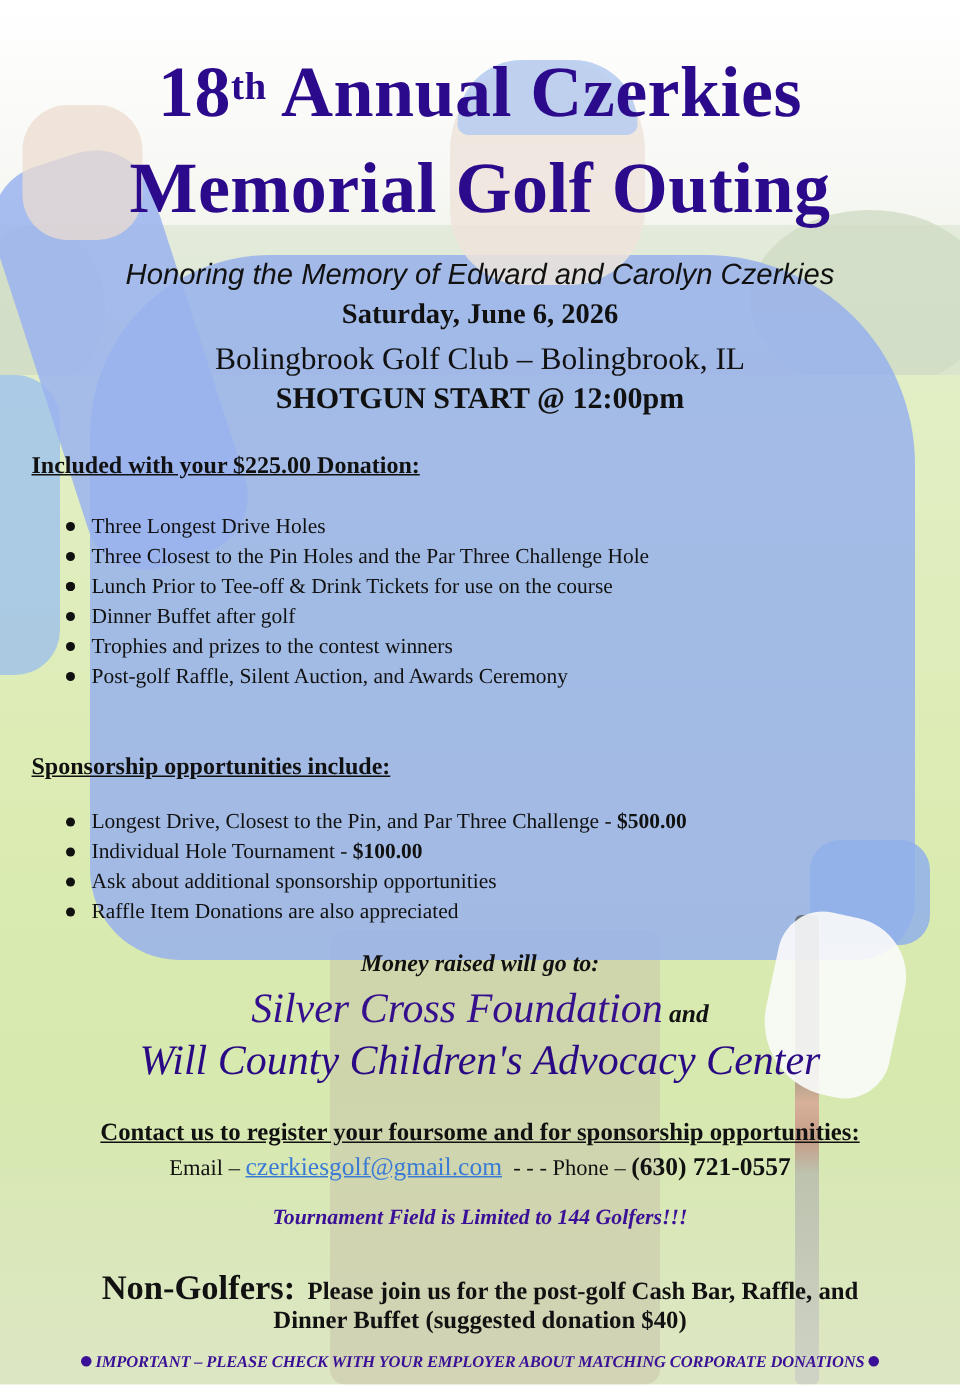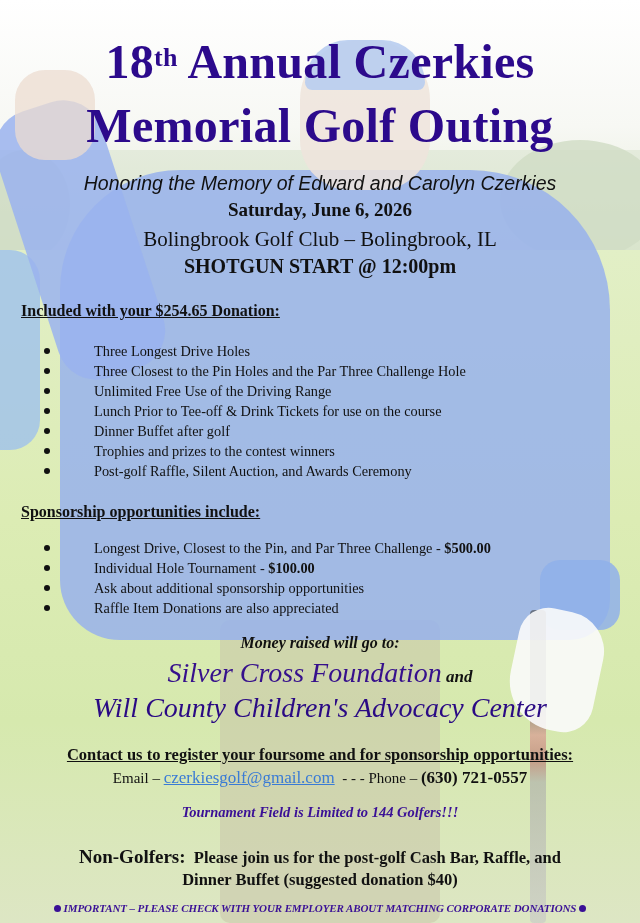"Included with your $254.65 Donation:" div.sec-head { text: $254.65 -> $225.00 }
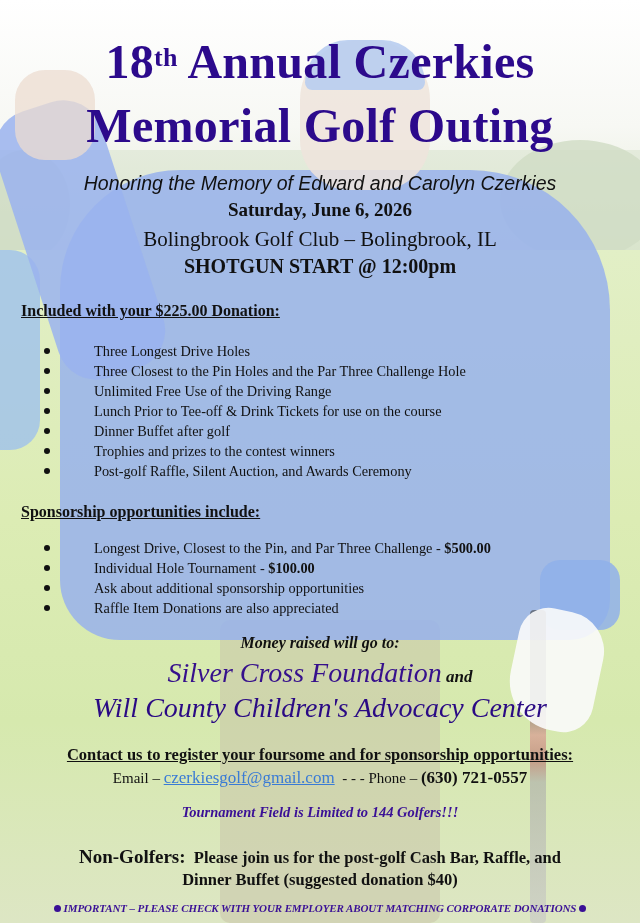"Three Longest Drive Holes" ul.bl li { padding-left: 94px -> 61px }
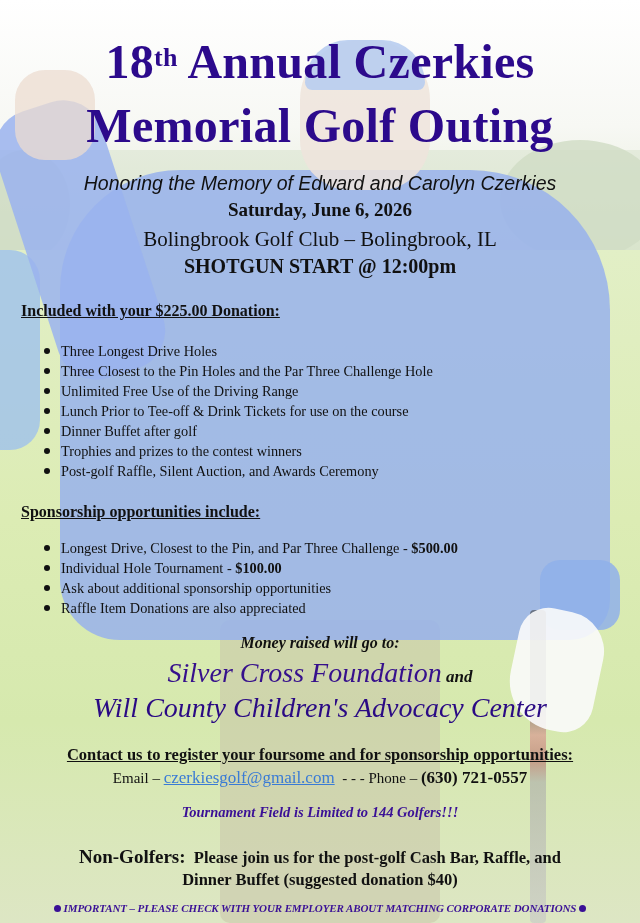"Unlimited Free Use of the" span { html: <span>Unlimited Free Use of the Driving Range</span> -> none }
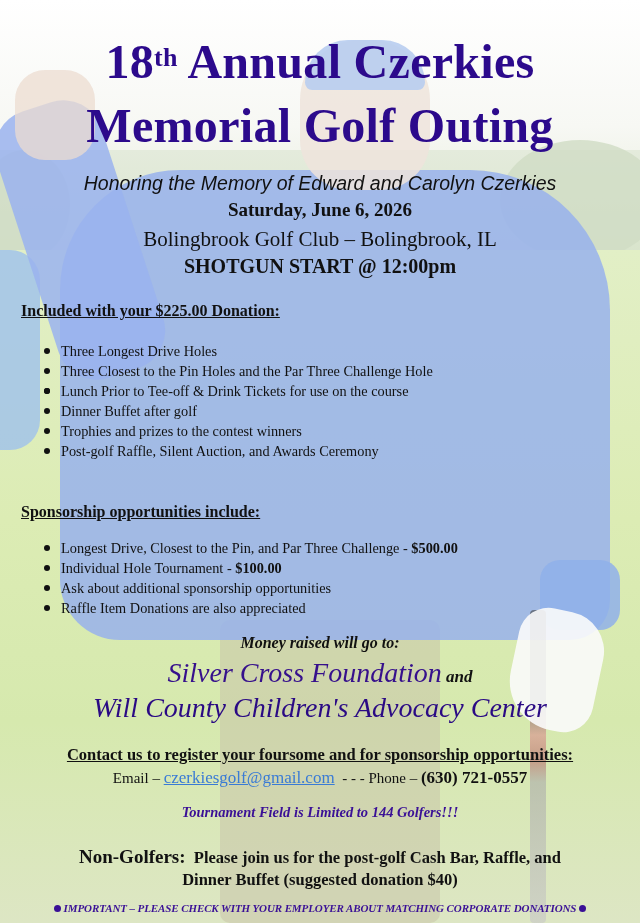"Non-Golfers:" .nong1 .big { font-size: 19px -> 23px }
